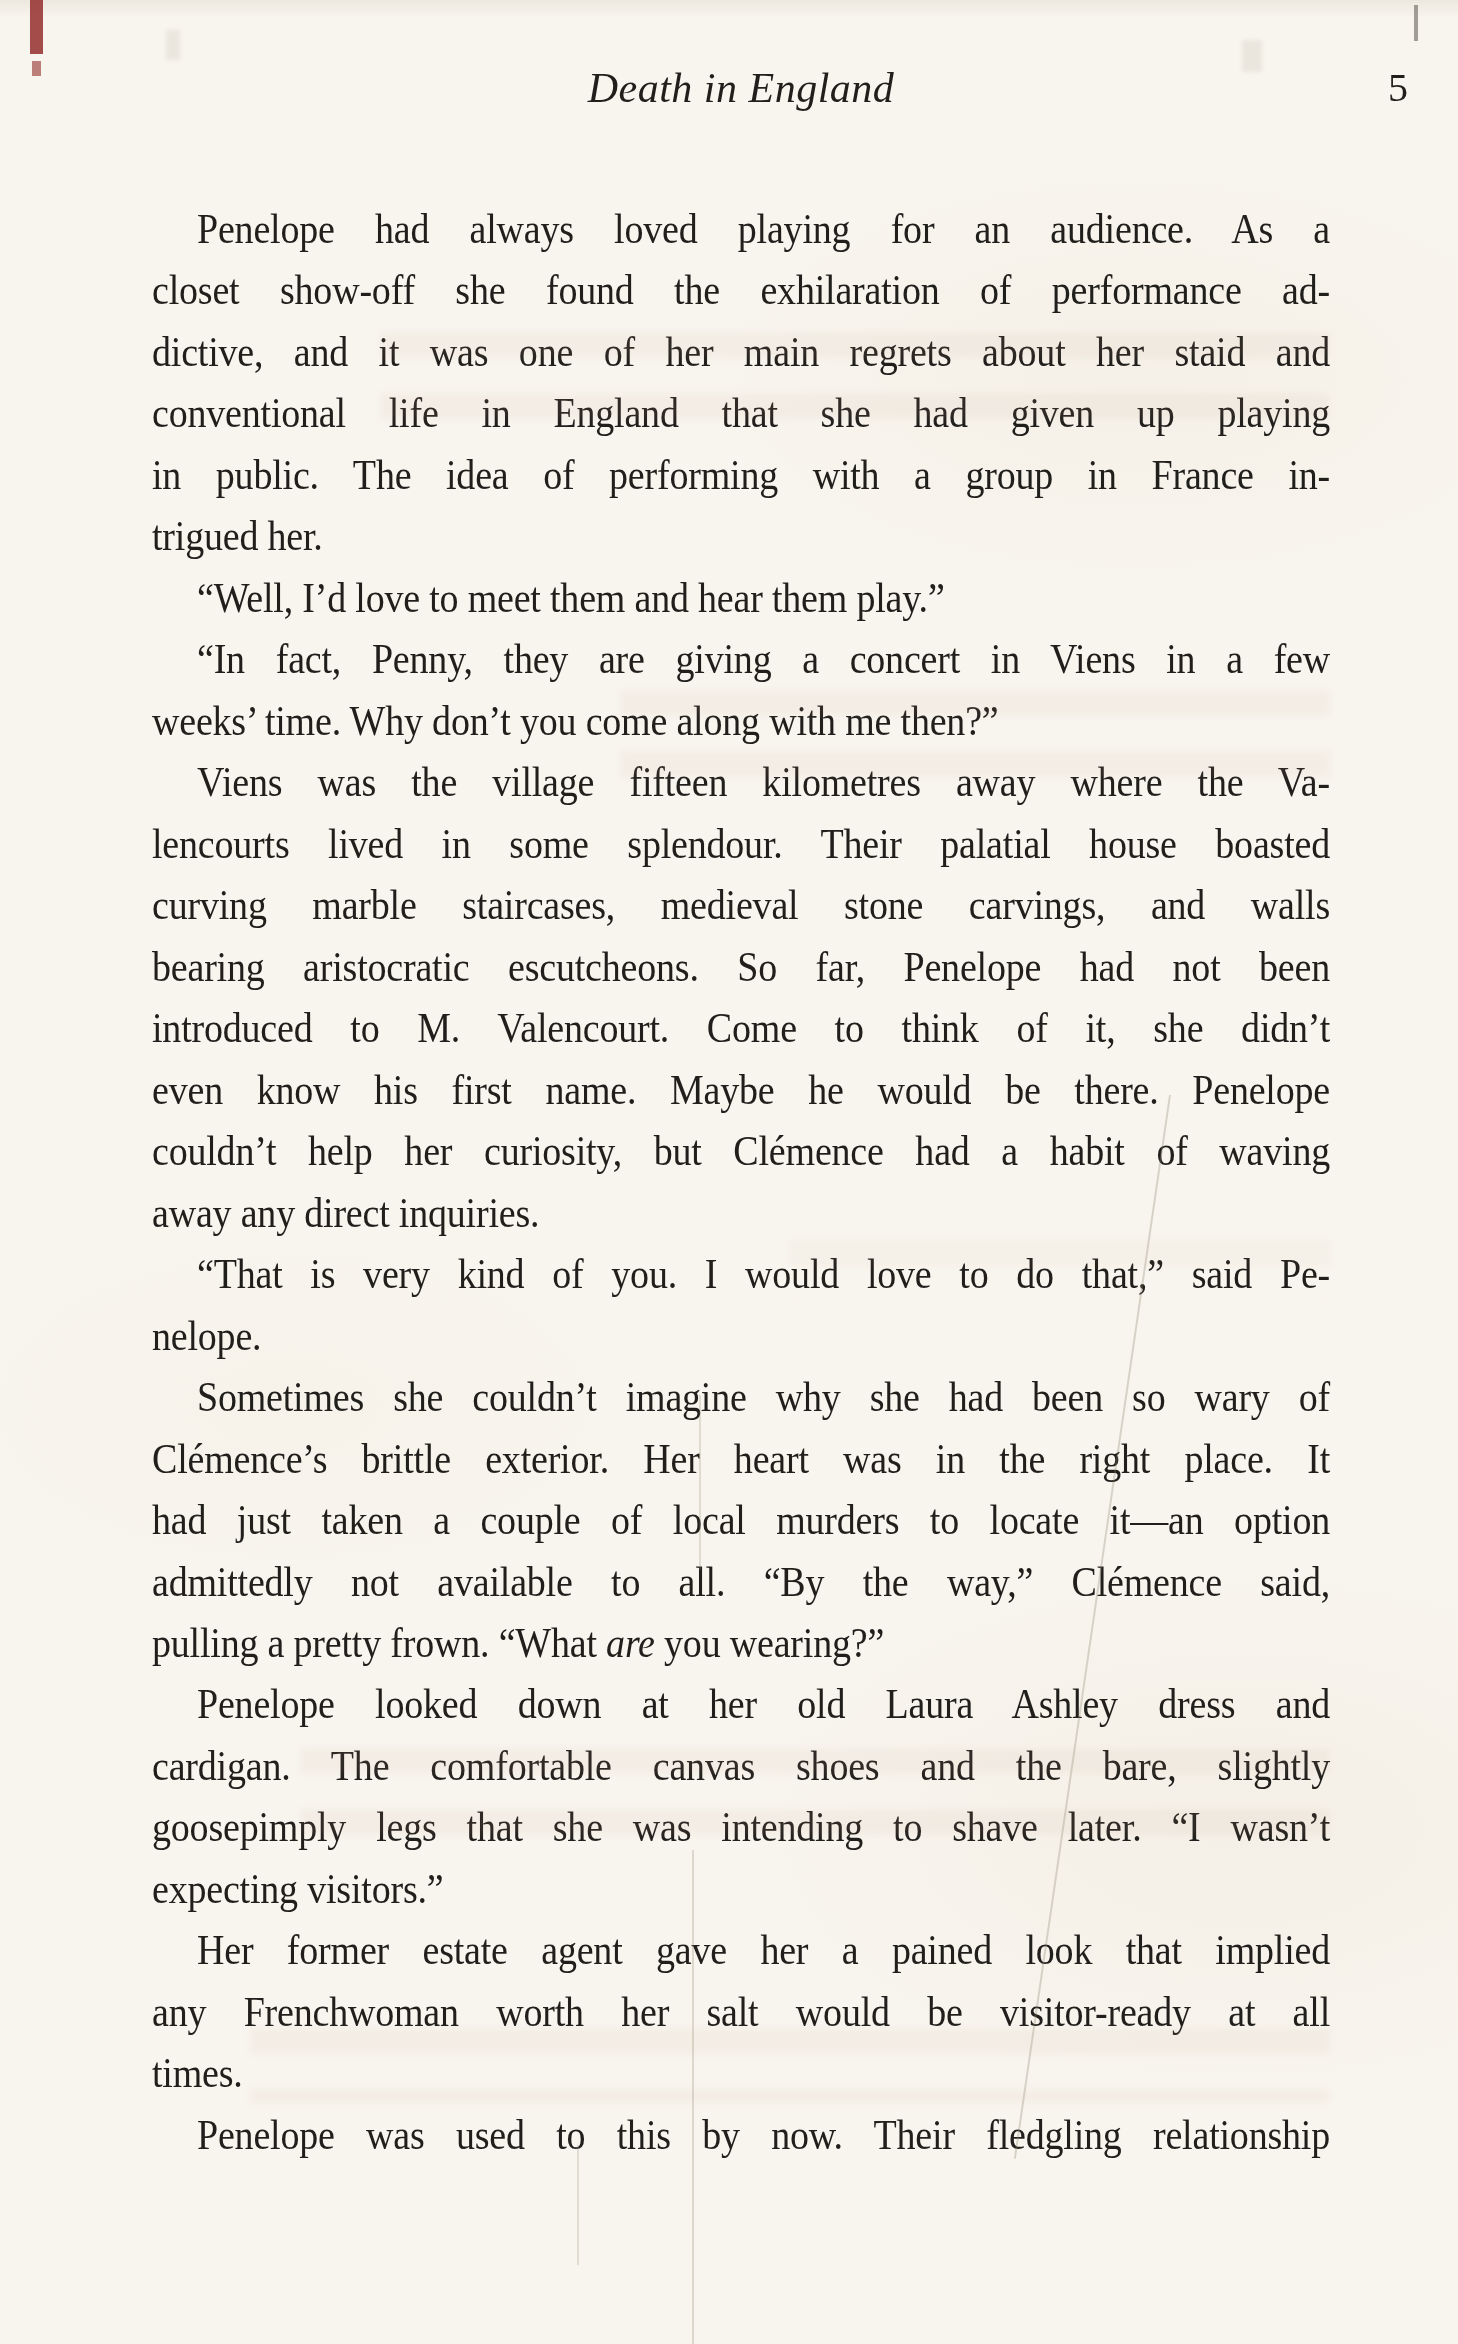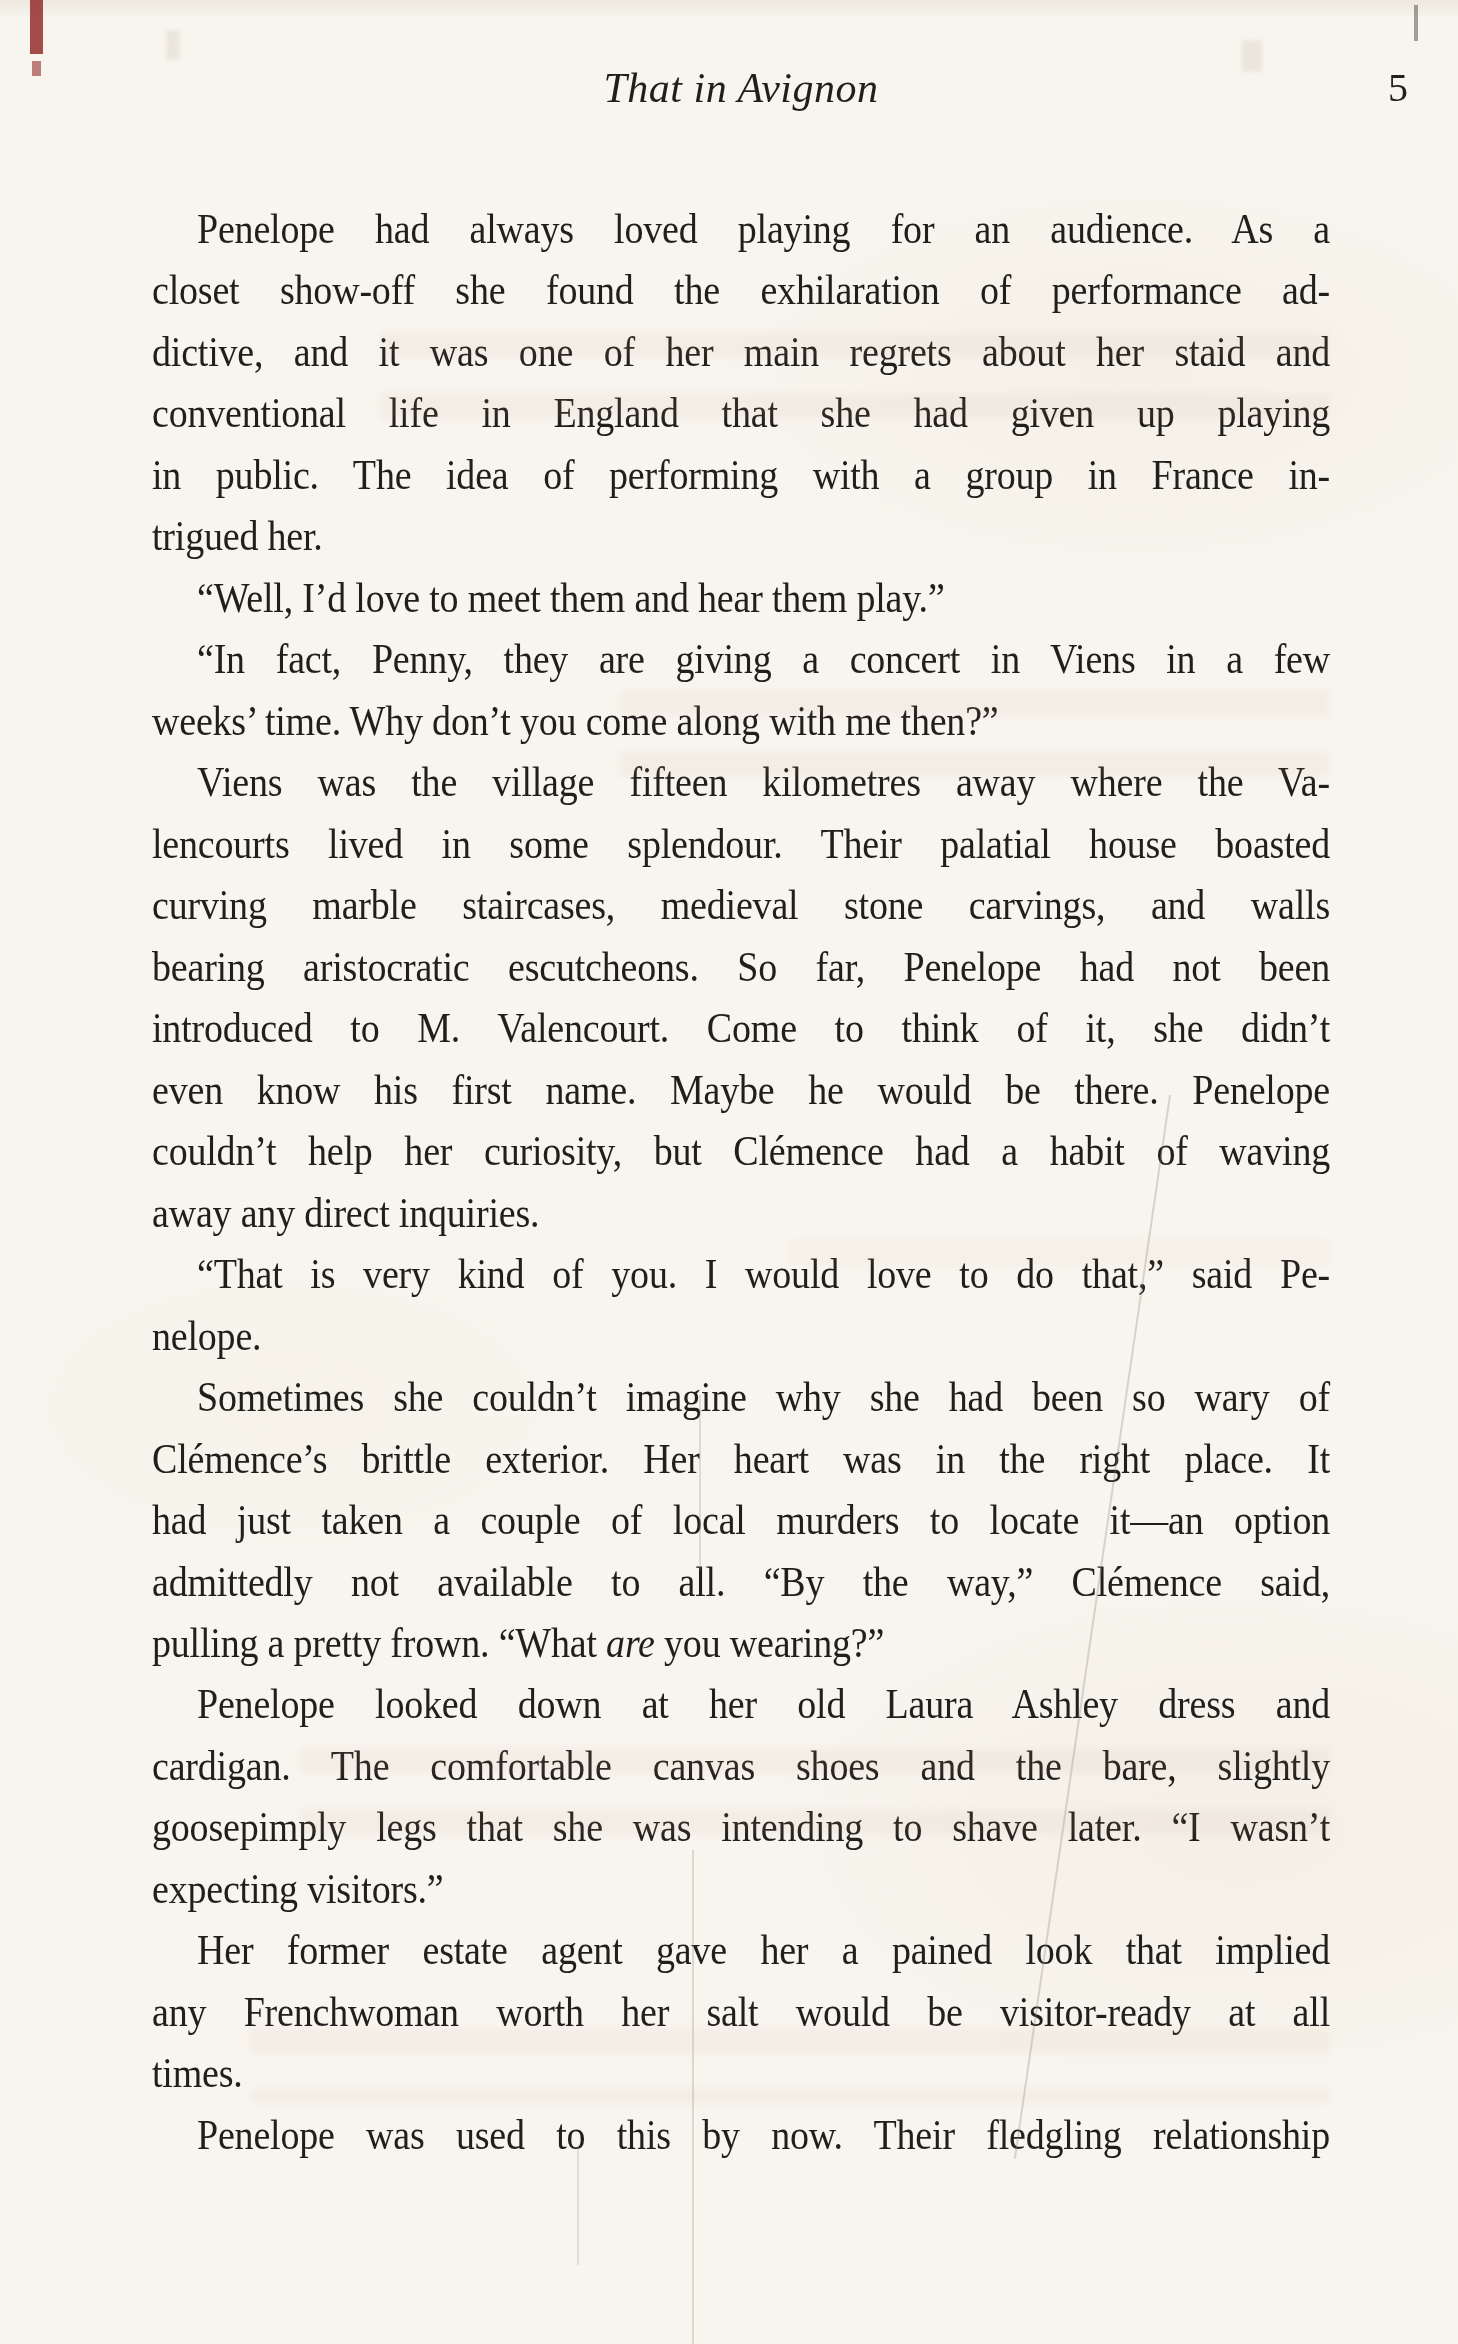"That in Avignon" div.running-header { text: That in Avignon -> Death in England }
